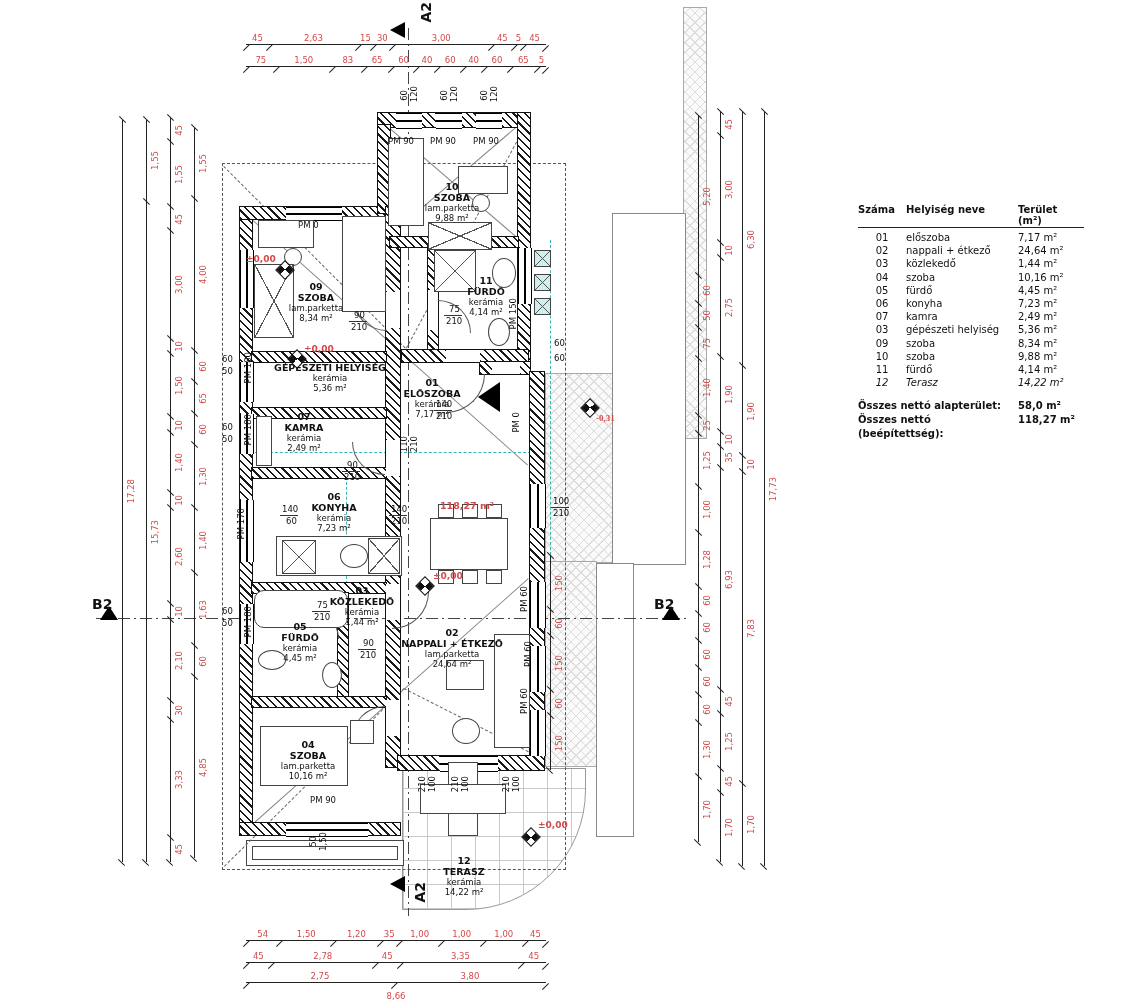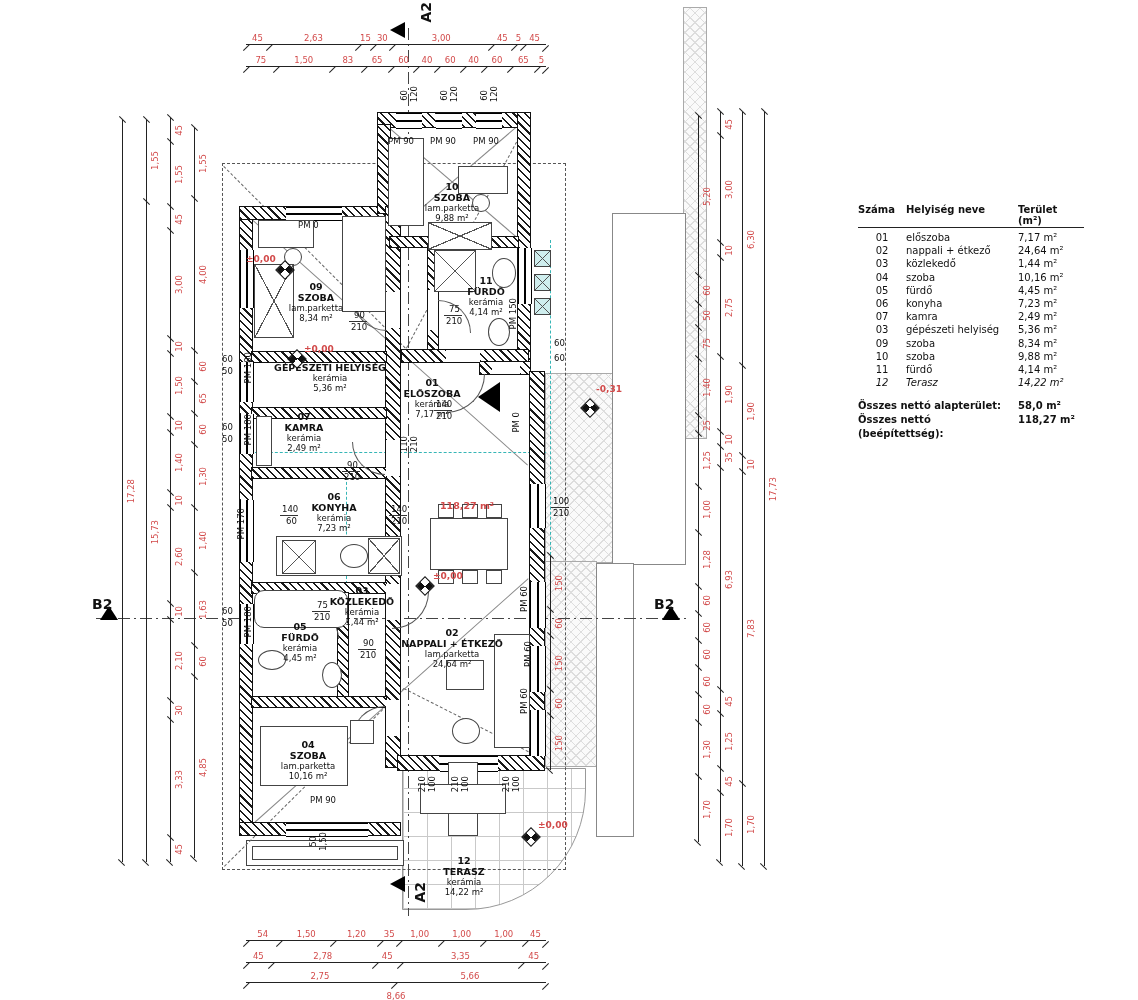"-0,31" span.etxt { font-family: none -> Liberation Serif, serif; top: 384px -> 413px }
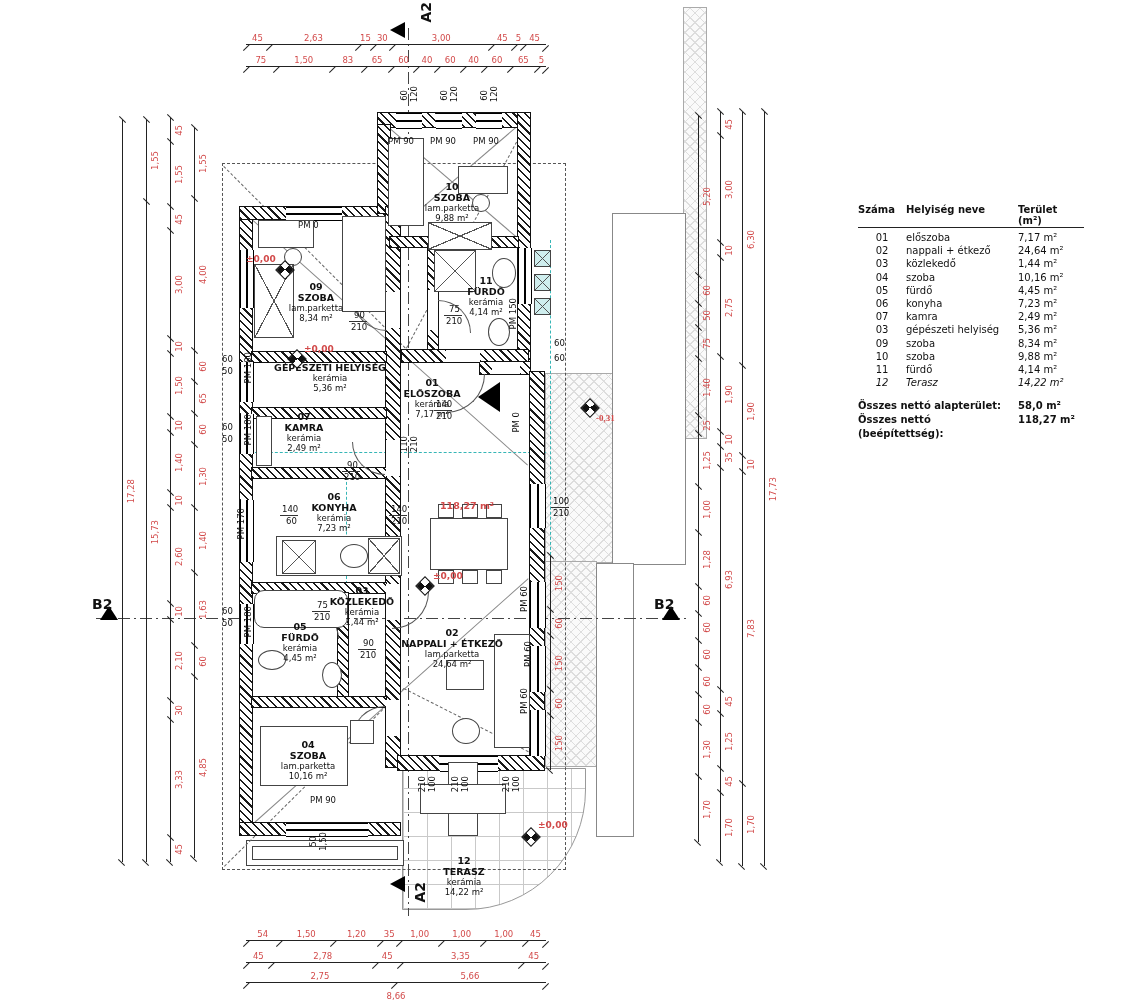"5,66" span { text: 5,66 -> 3,80 }
